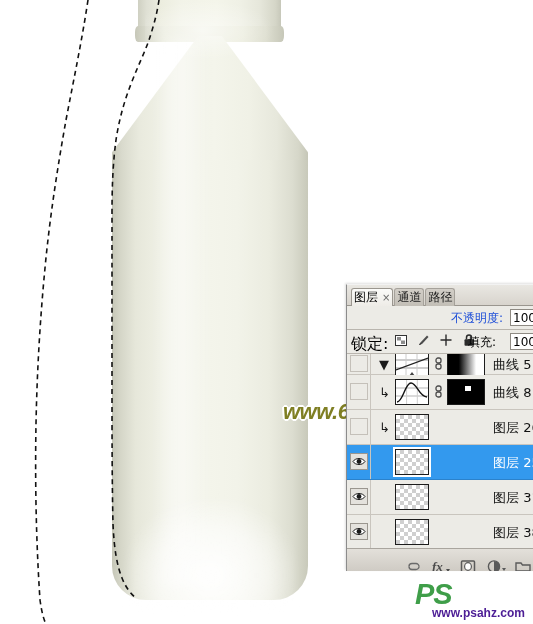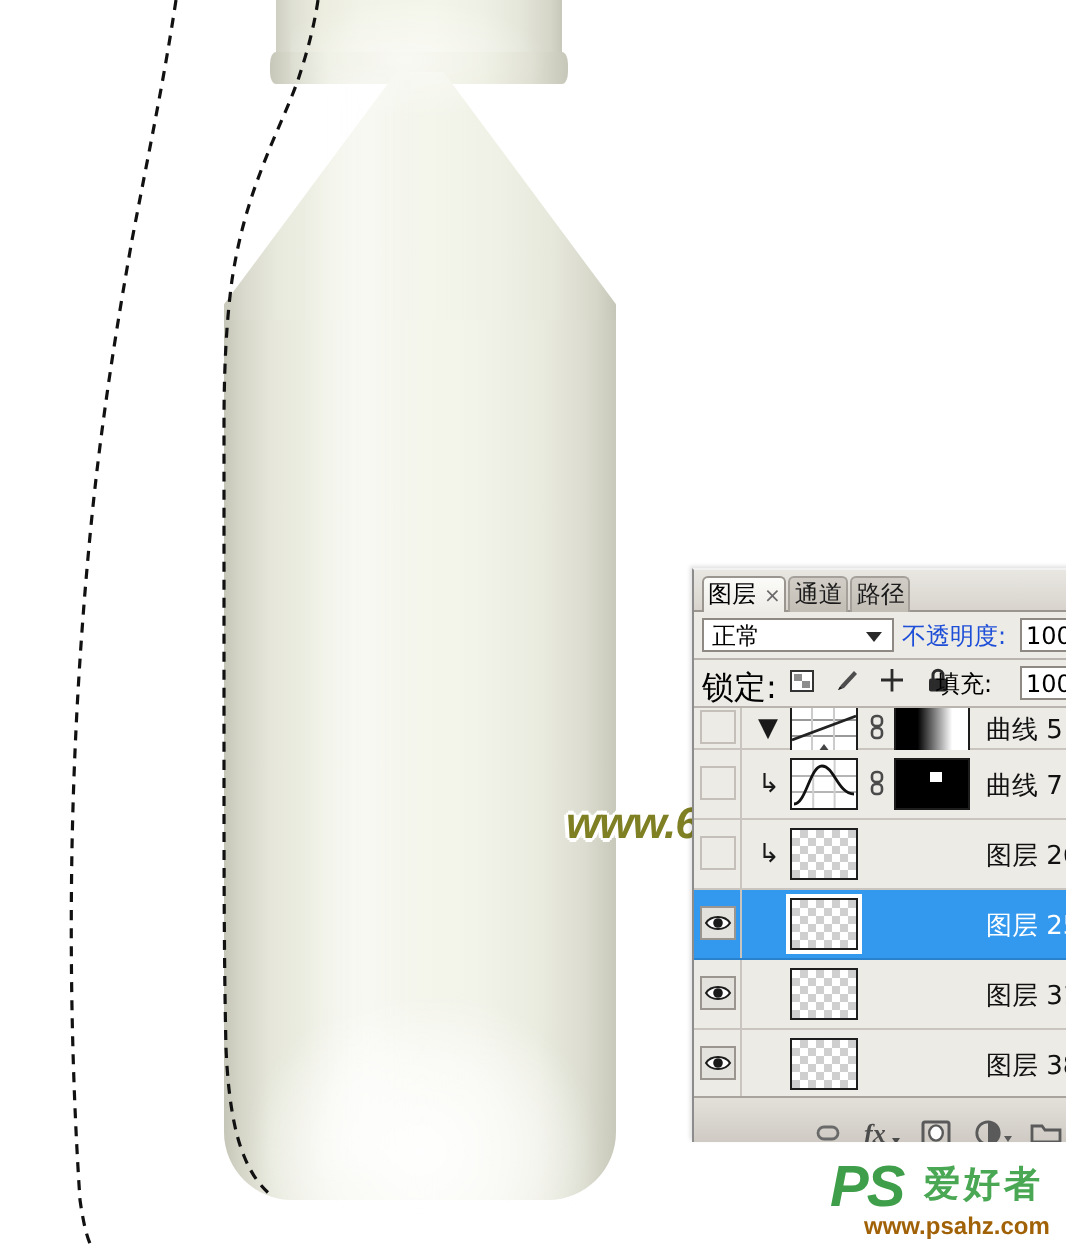"正常" div.blend-select { html: <div> <span>正常</span> <span></span> </div> -> none }
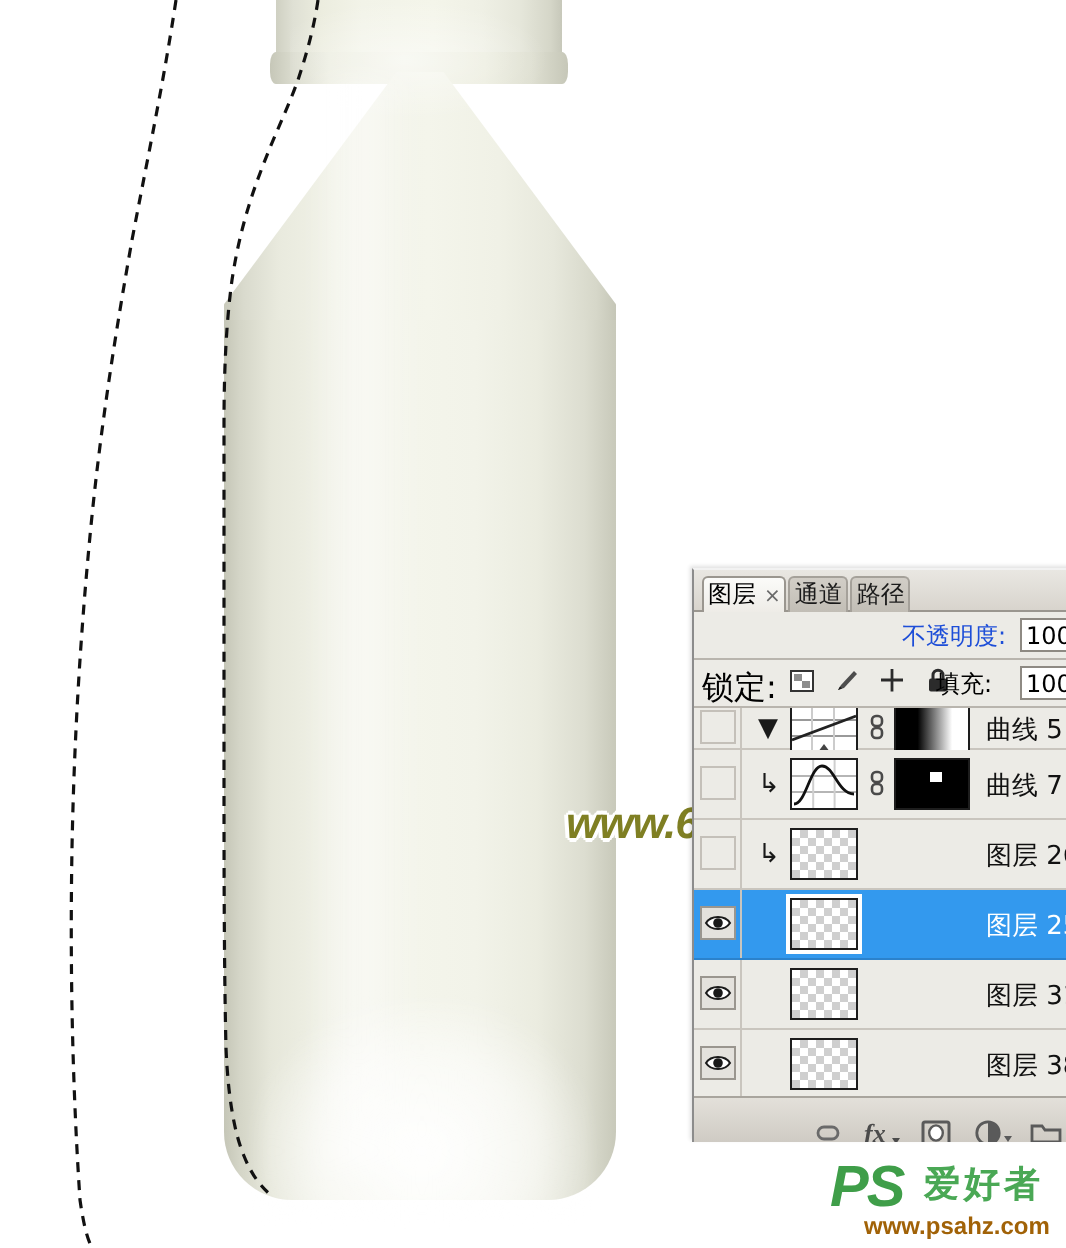"曲线 7" div.lname { text: 7 -> 8 }
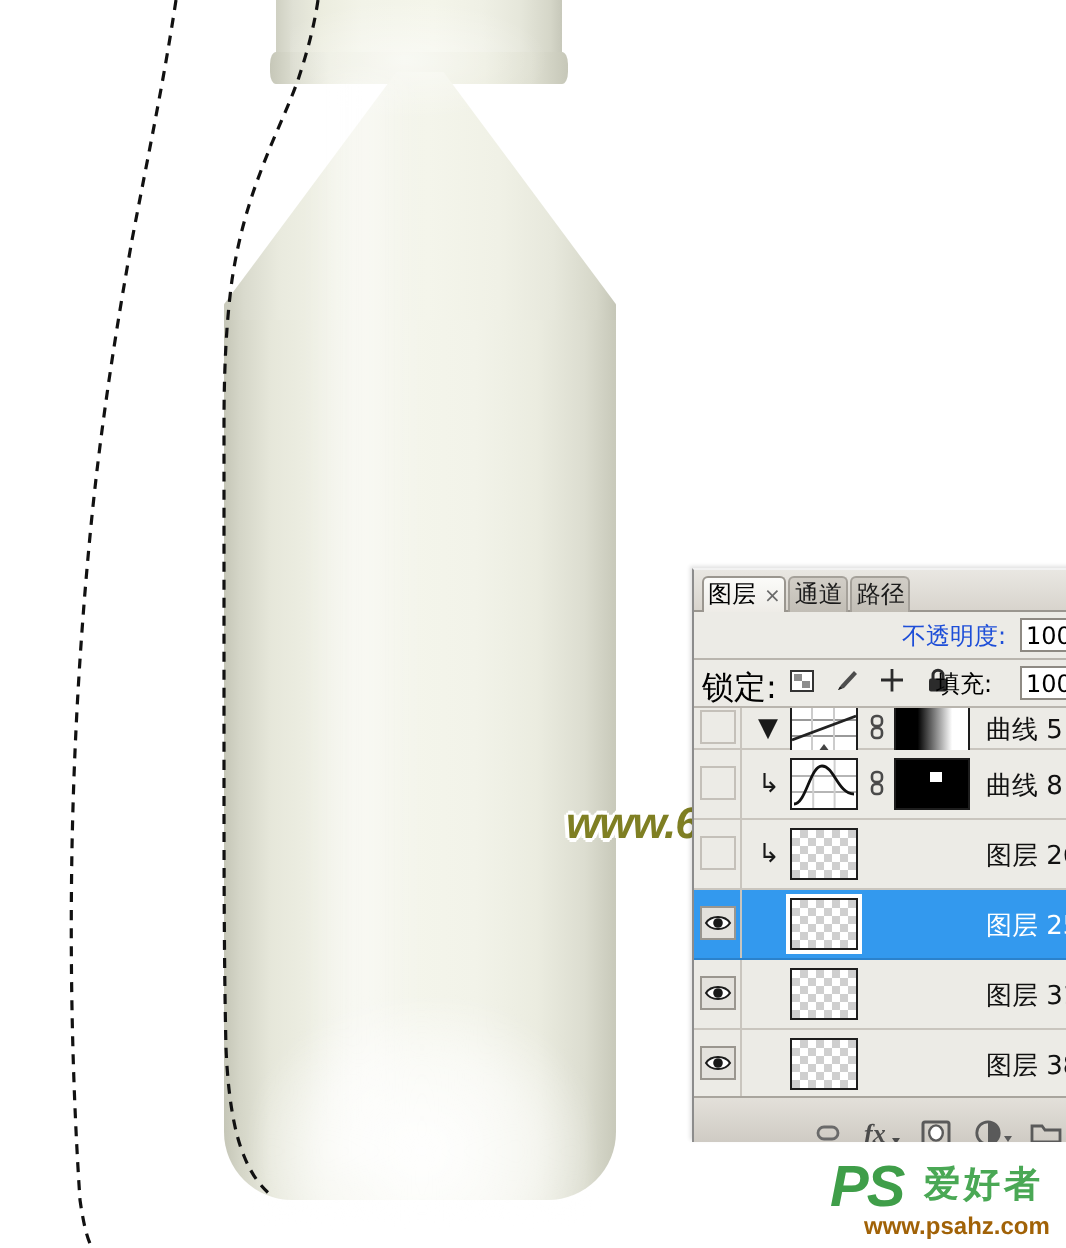"爱好者" span.cn { html: <span>爱好者</span> -> none }
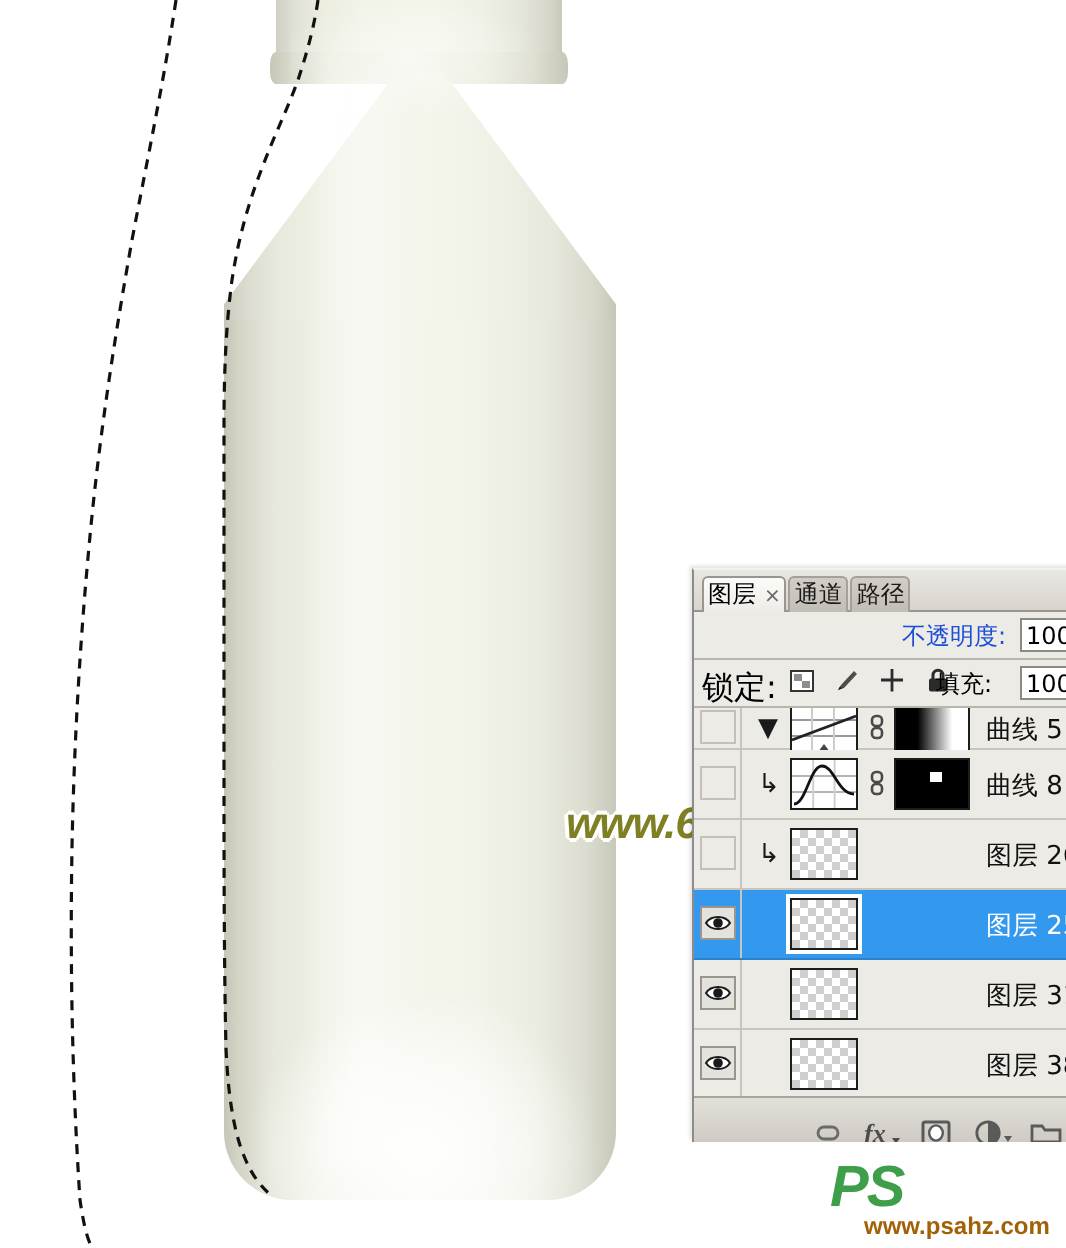"www.psahz.com" .ps-logo .url { color: #a16207 -> #4c1d95 }
